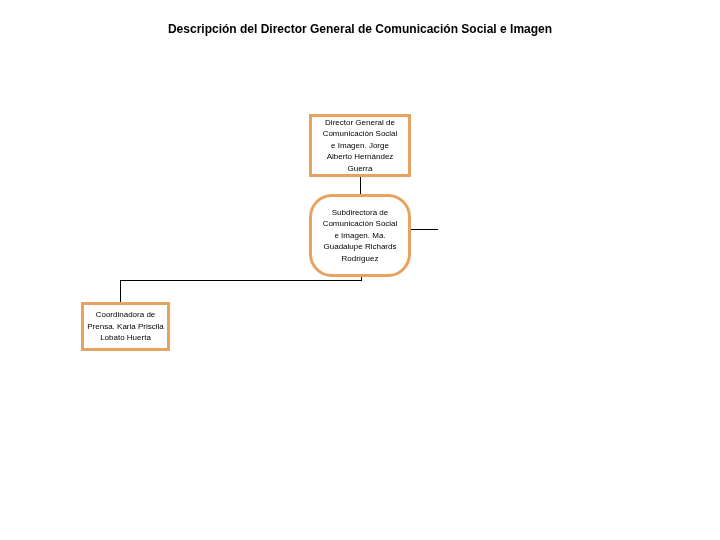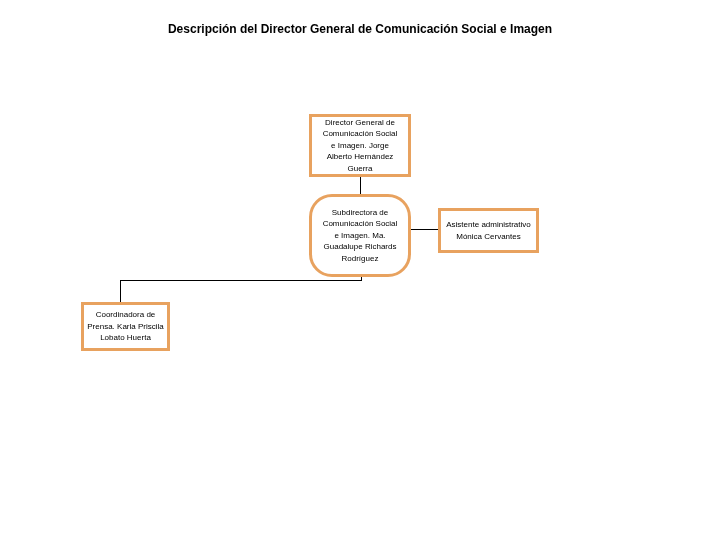"Asistente administrativo" div.org-box { html: <div> <span>Asistente administrativo Mónica Cervantes</span> </div> -> none }
